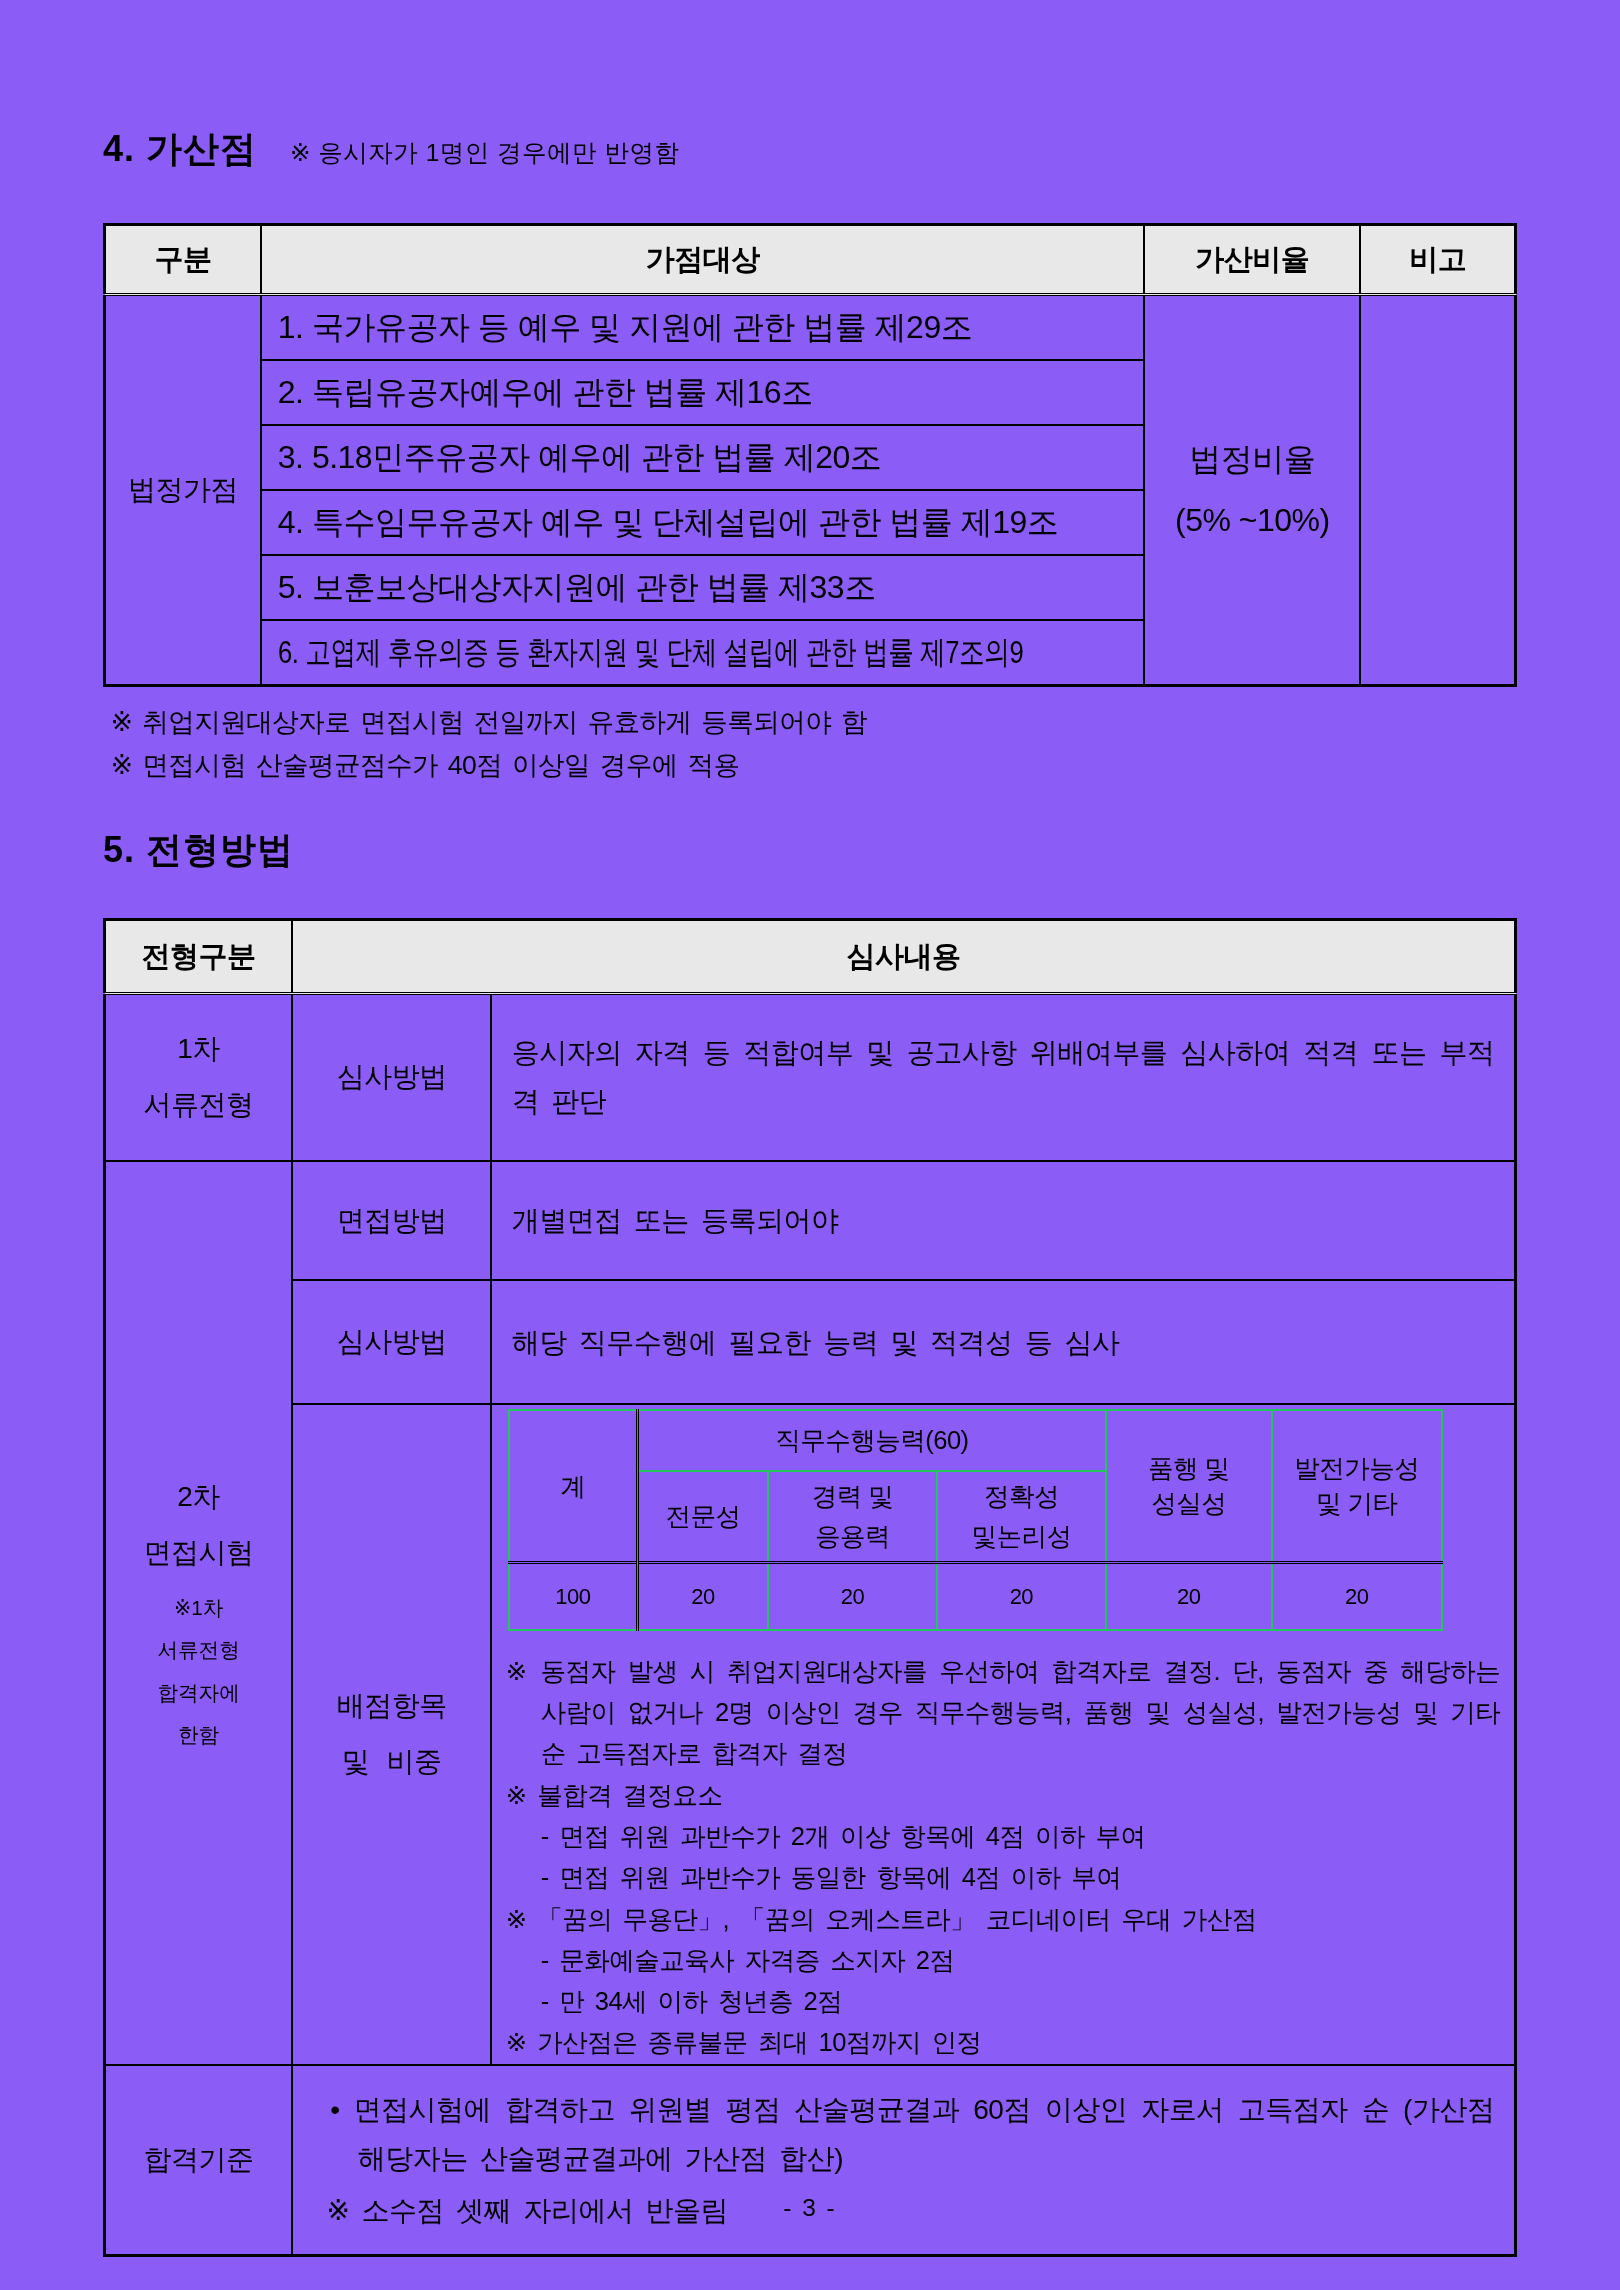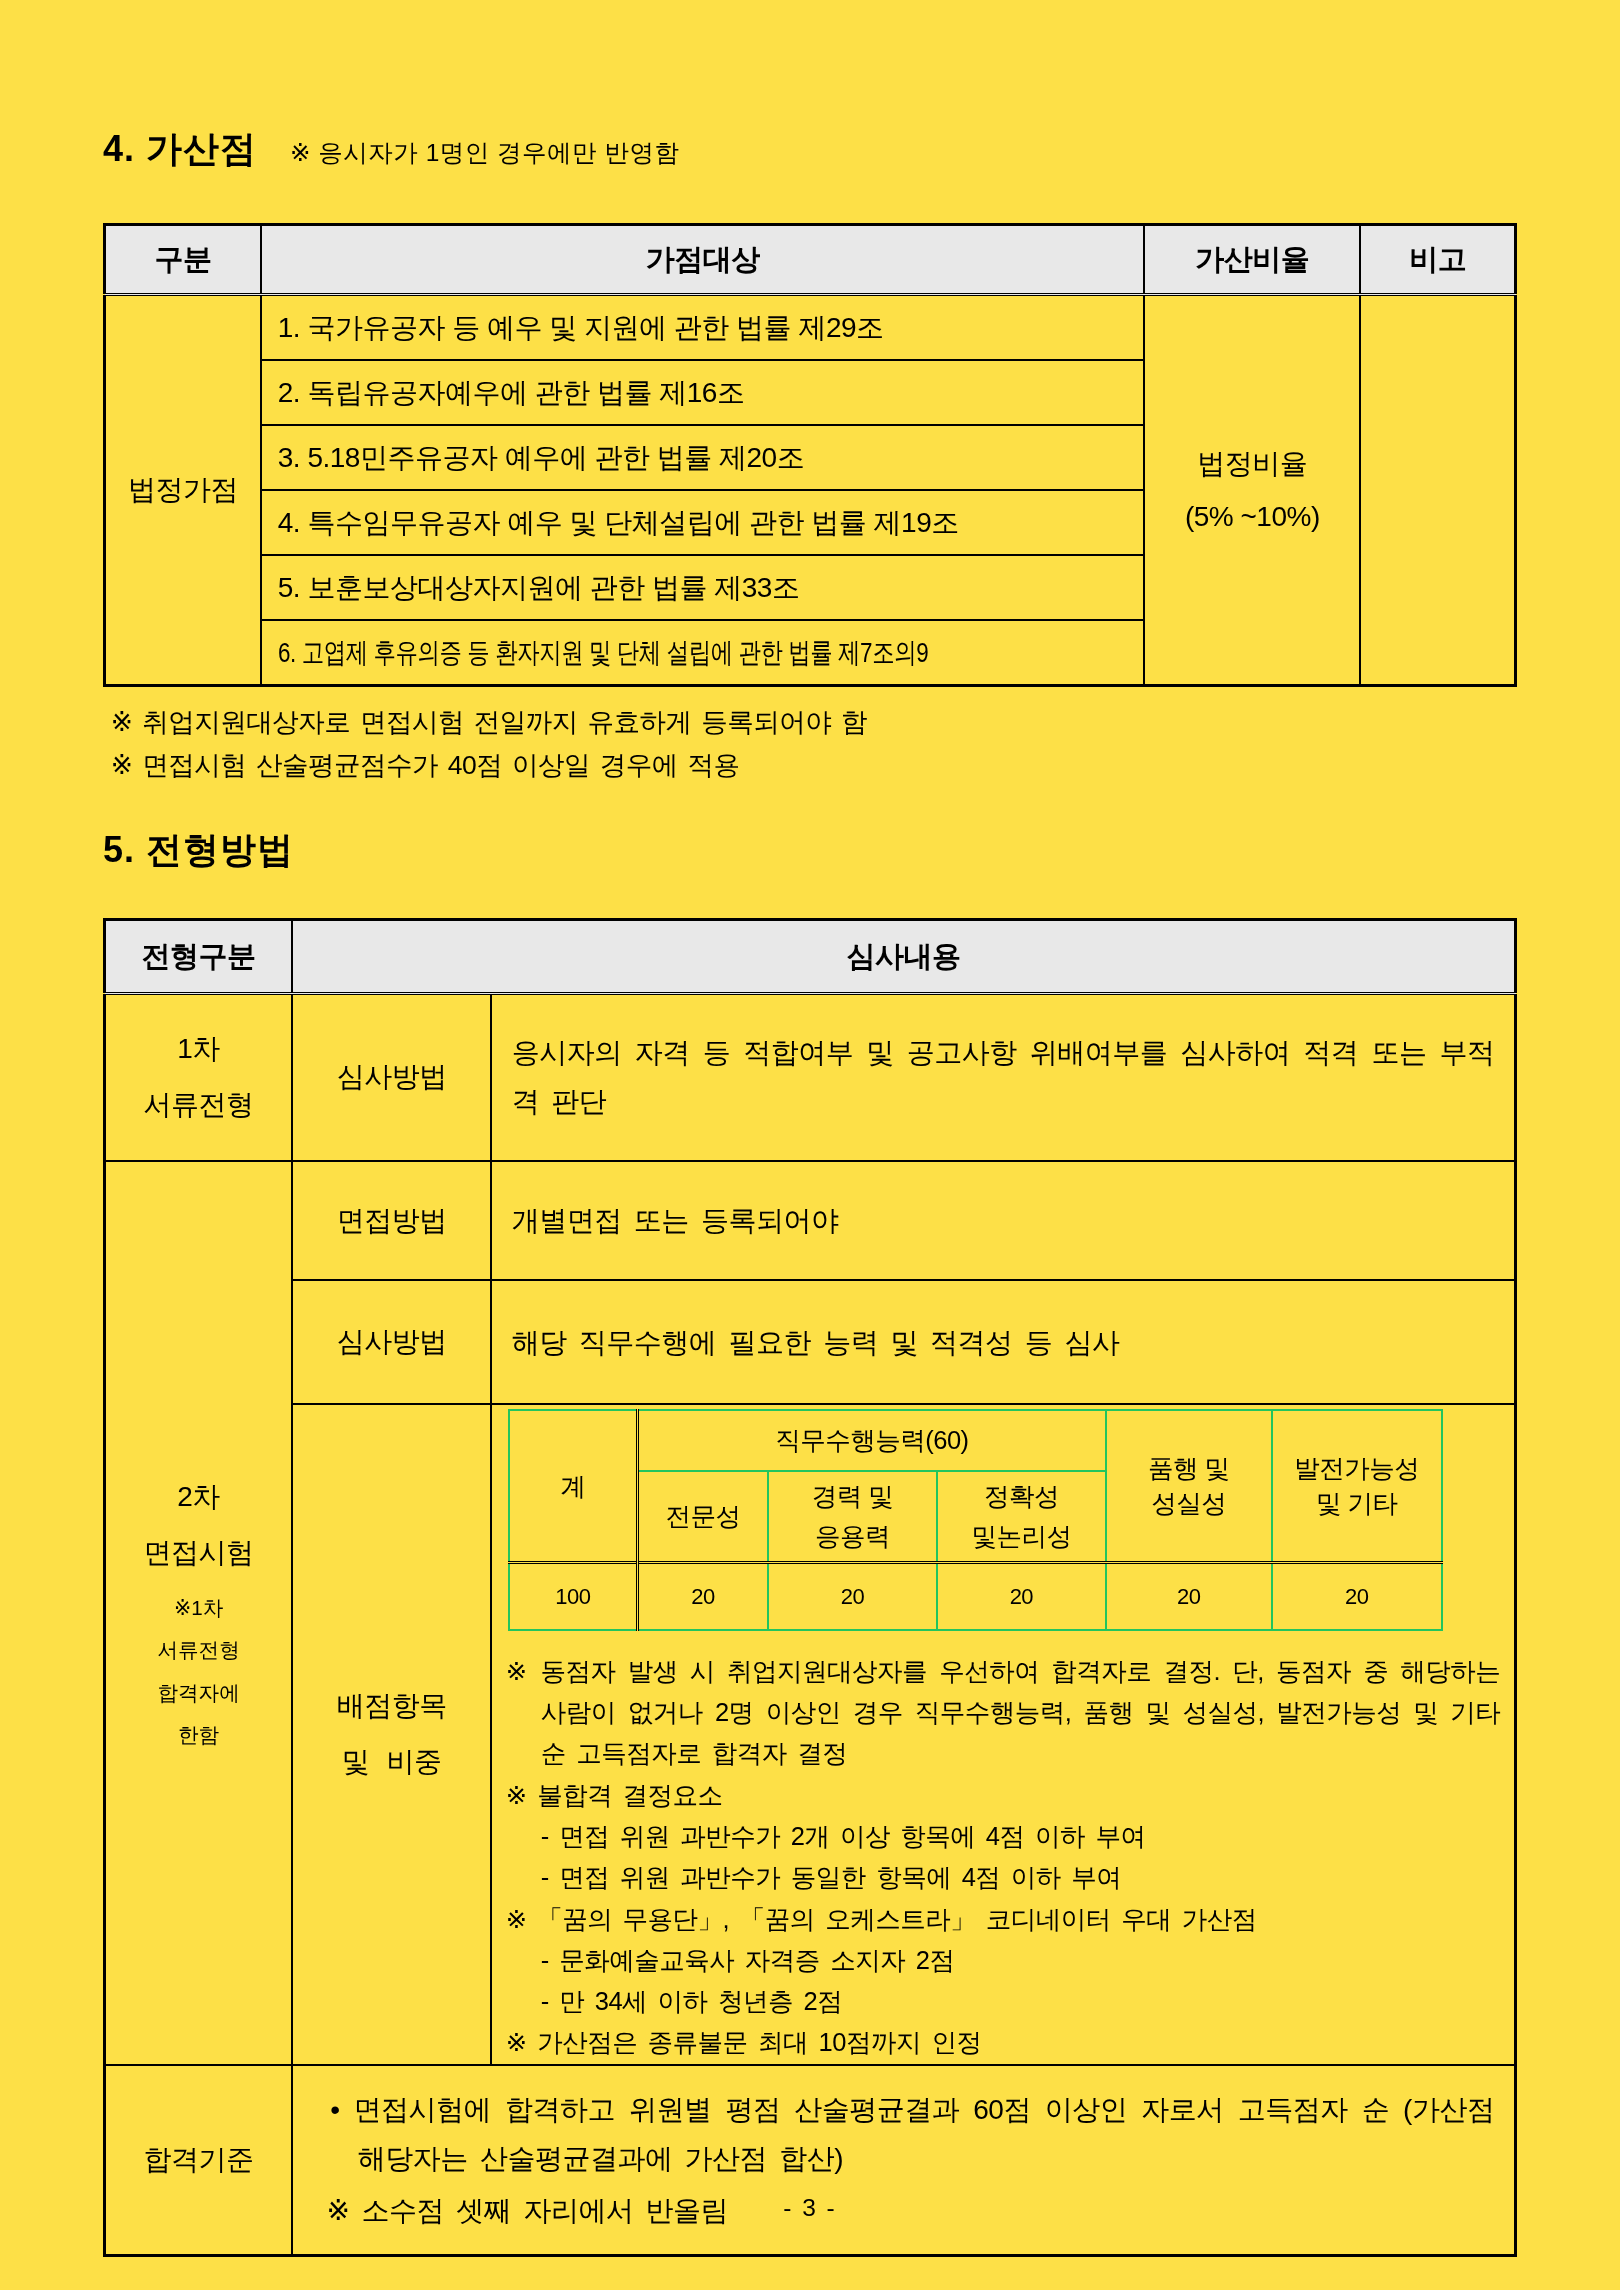"4. 가산점" .page { background: #fde047 -> #8b5cf6 }
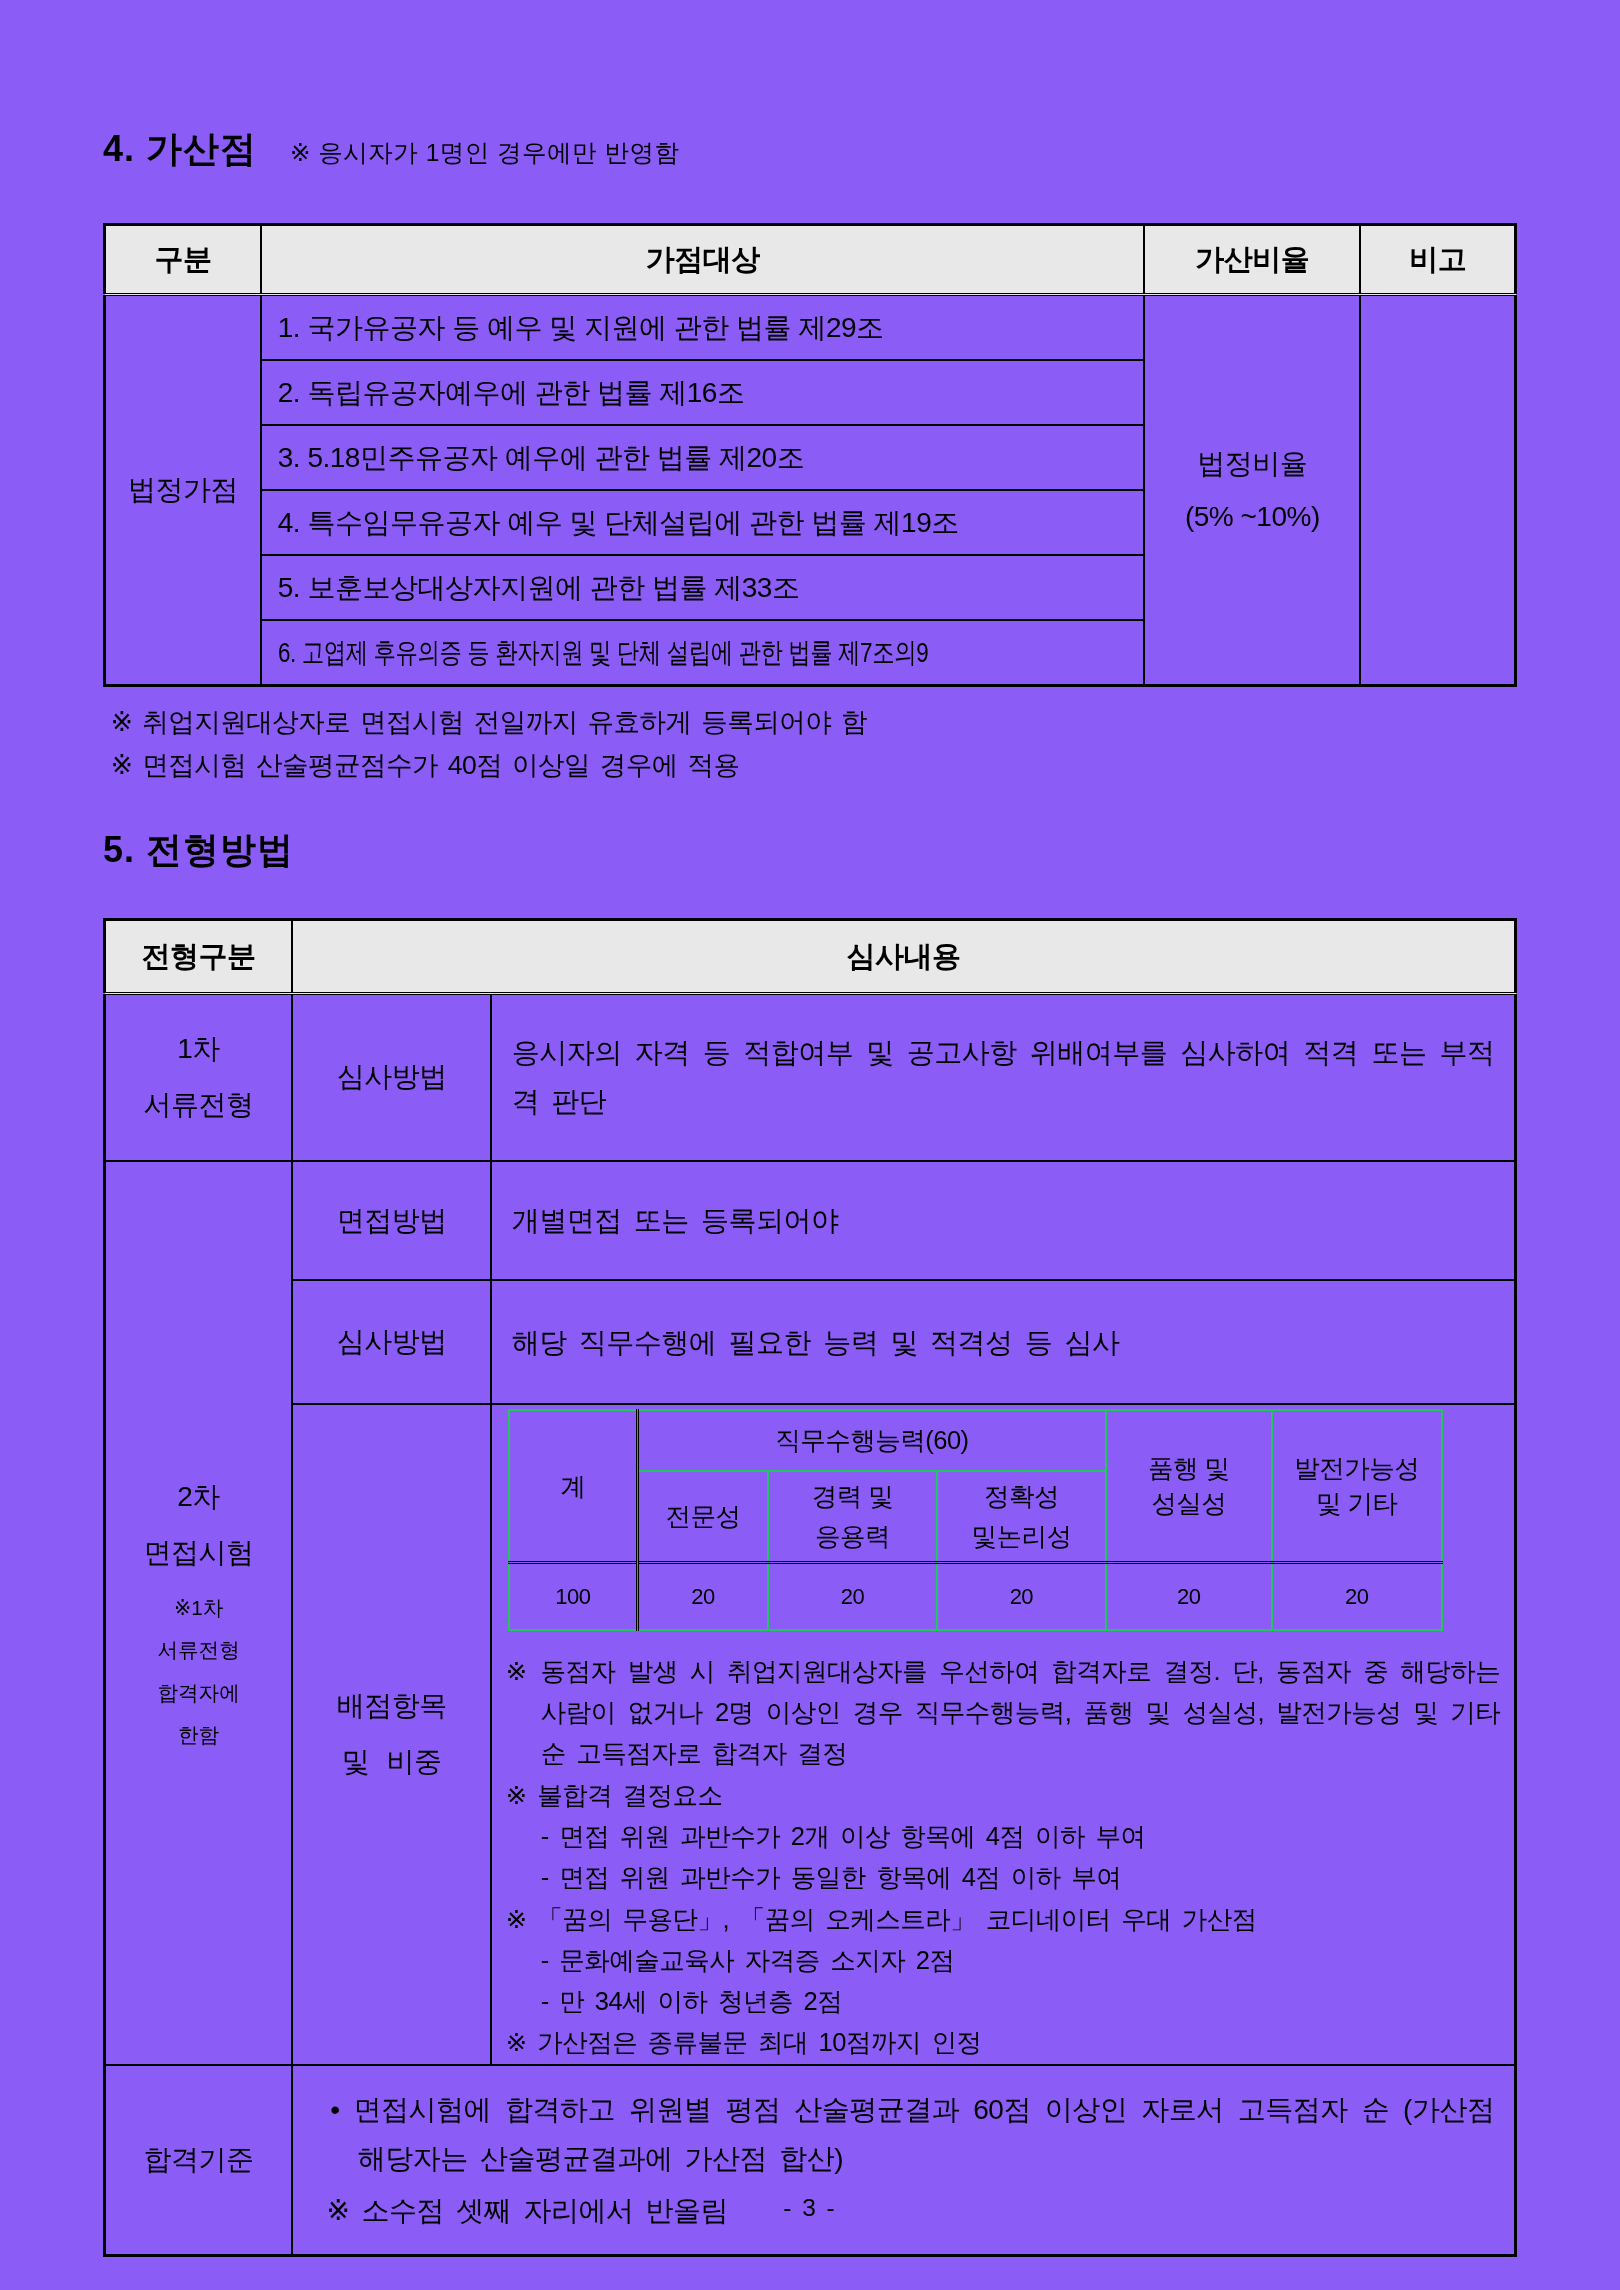"1. 국가유공자 등 예우 및" .t1 td { font-size: 28px -> 32px }
